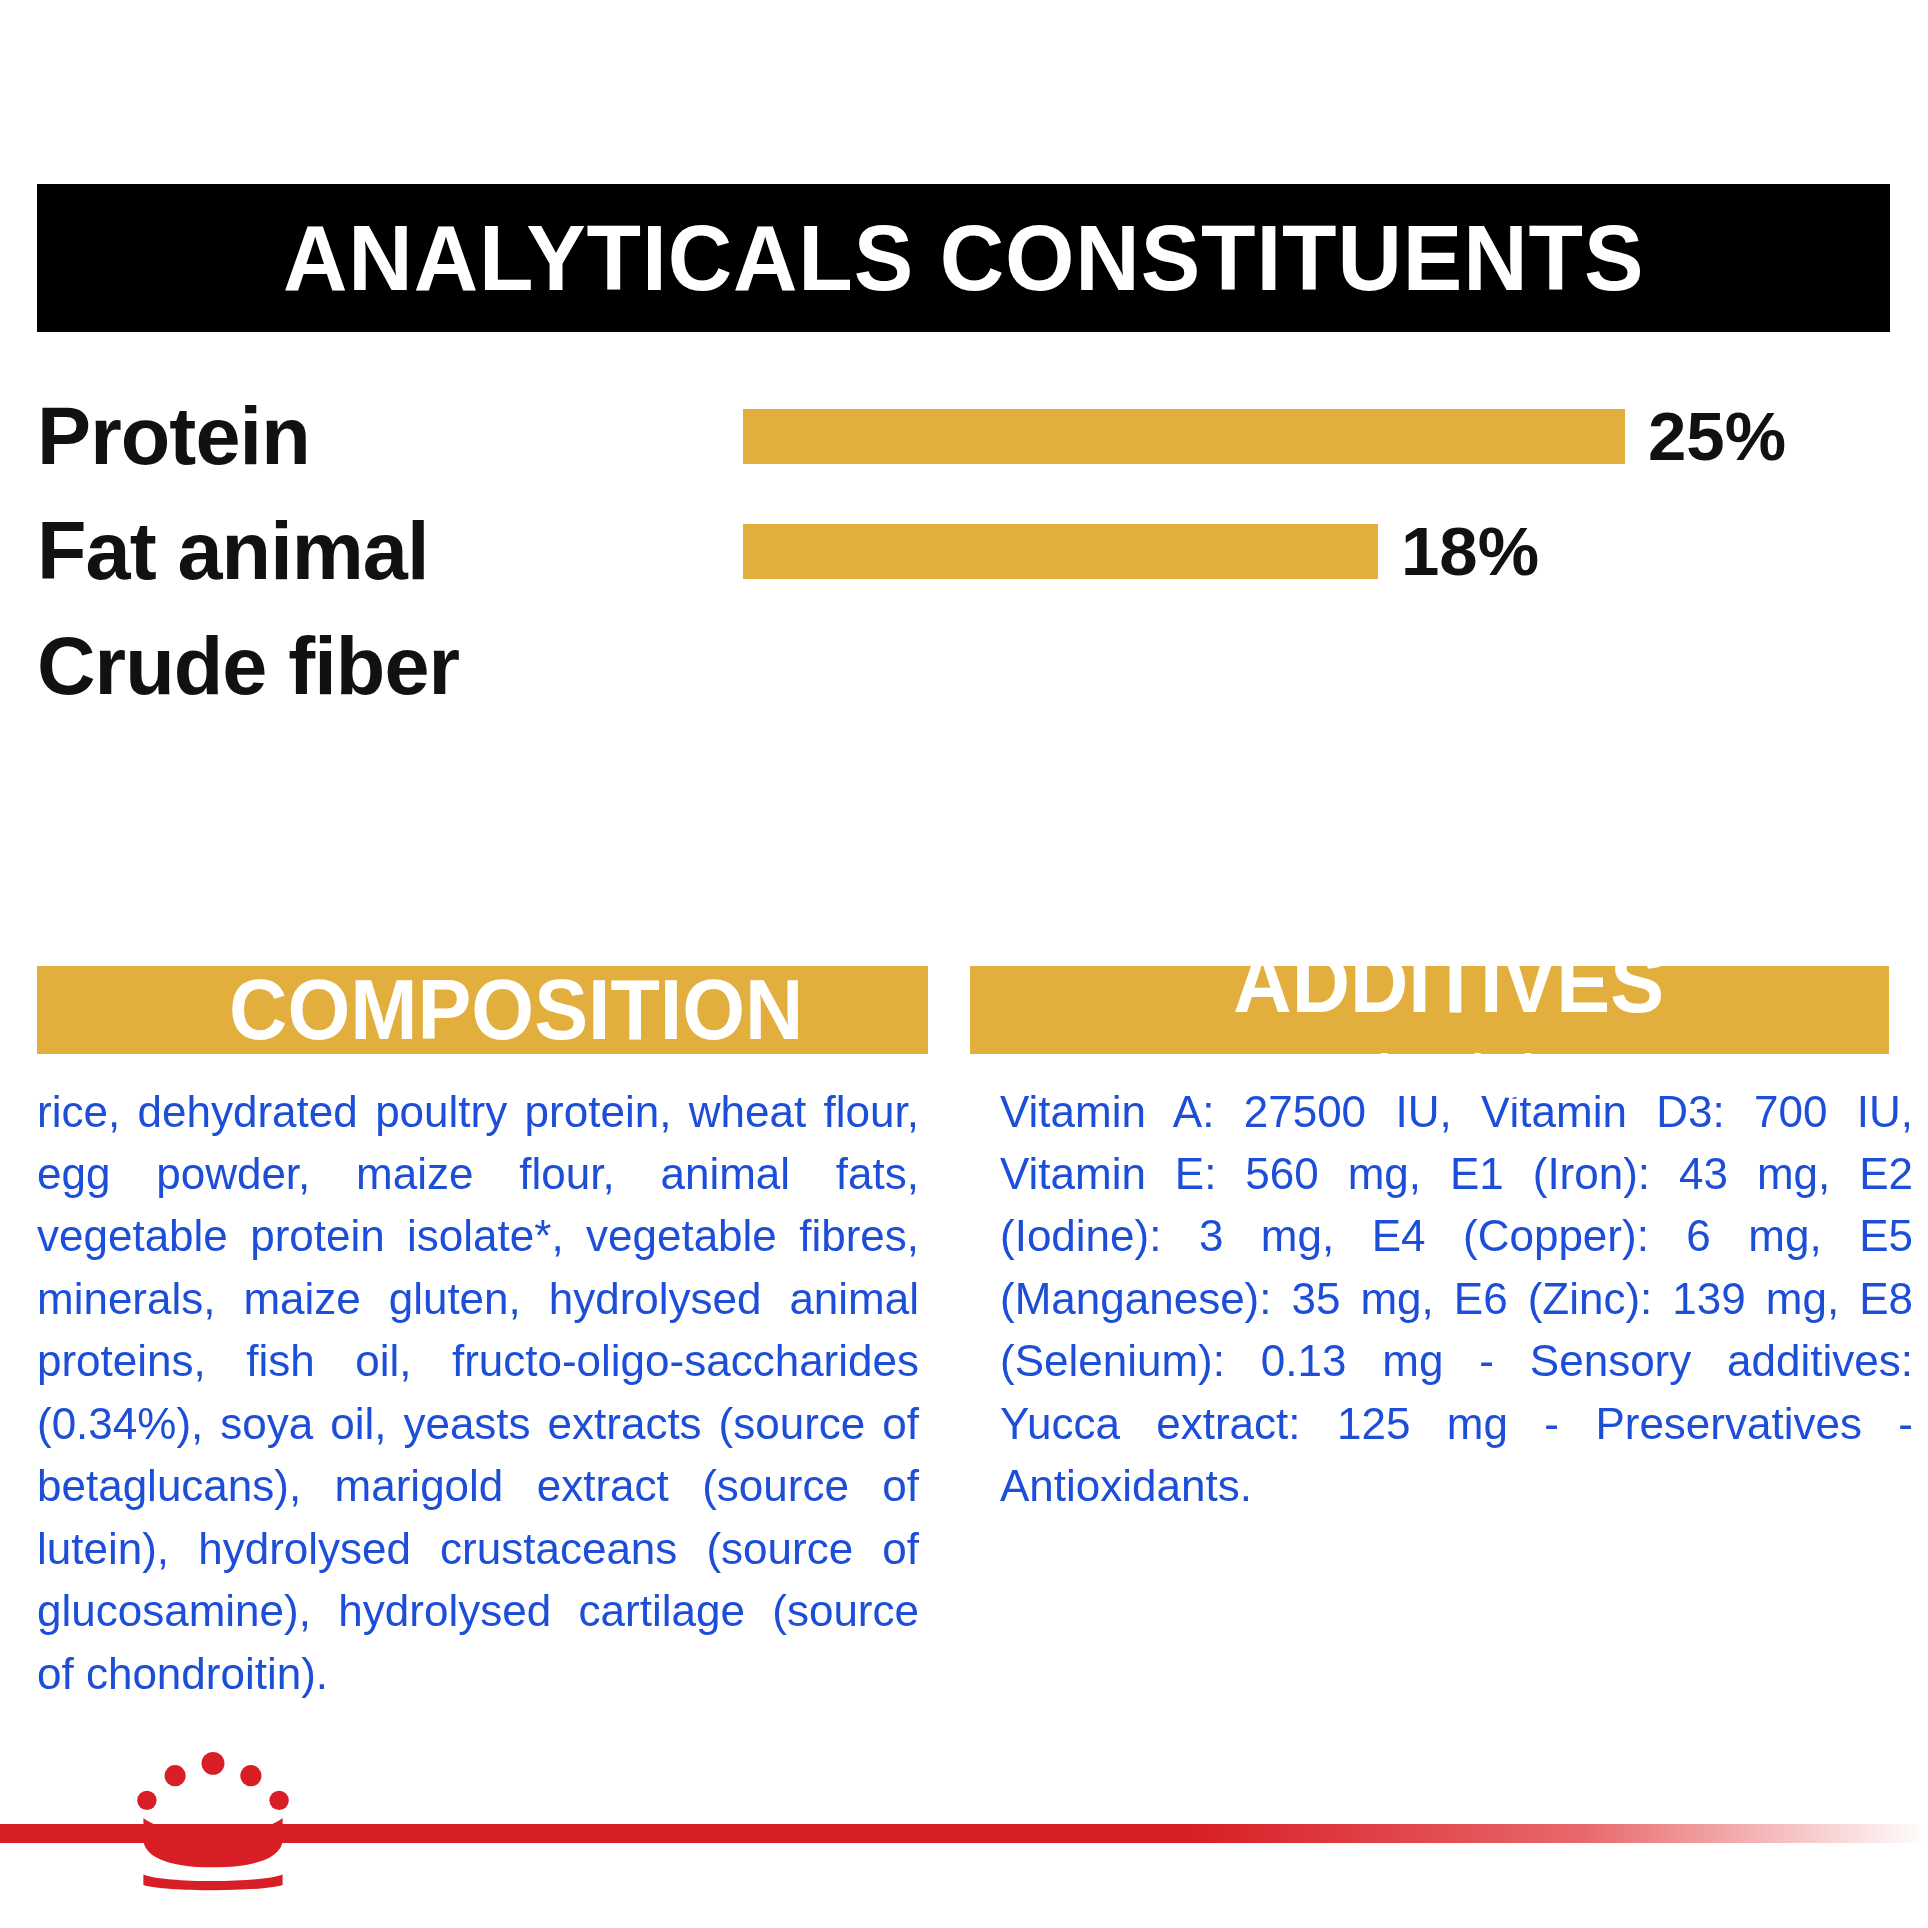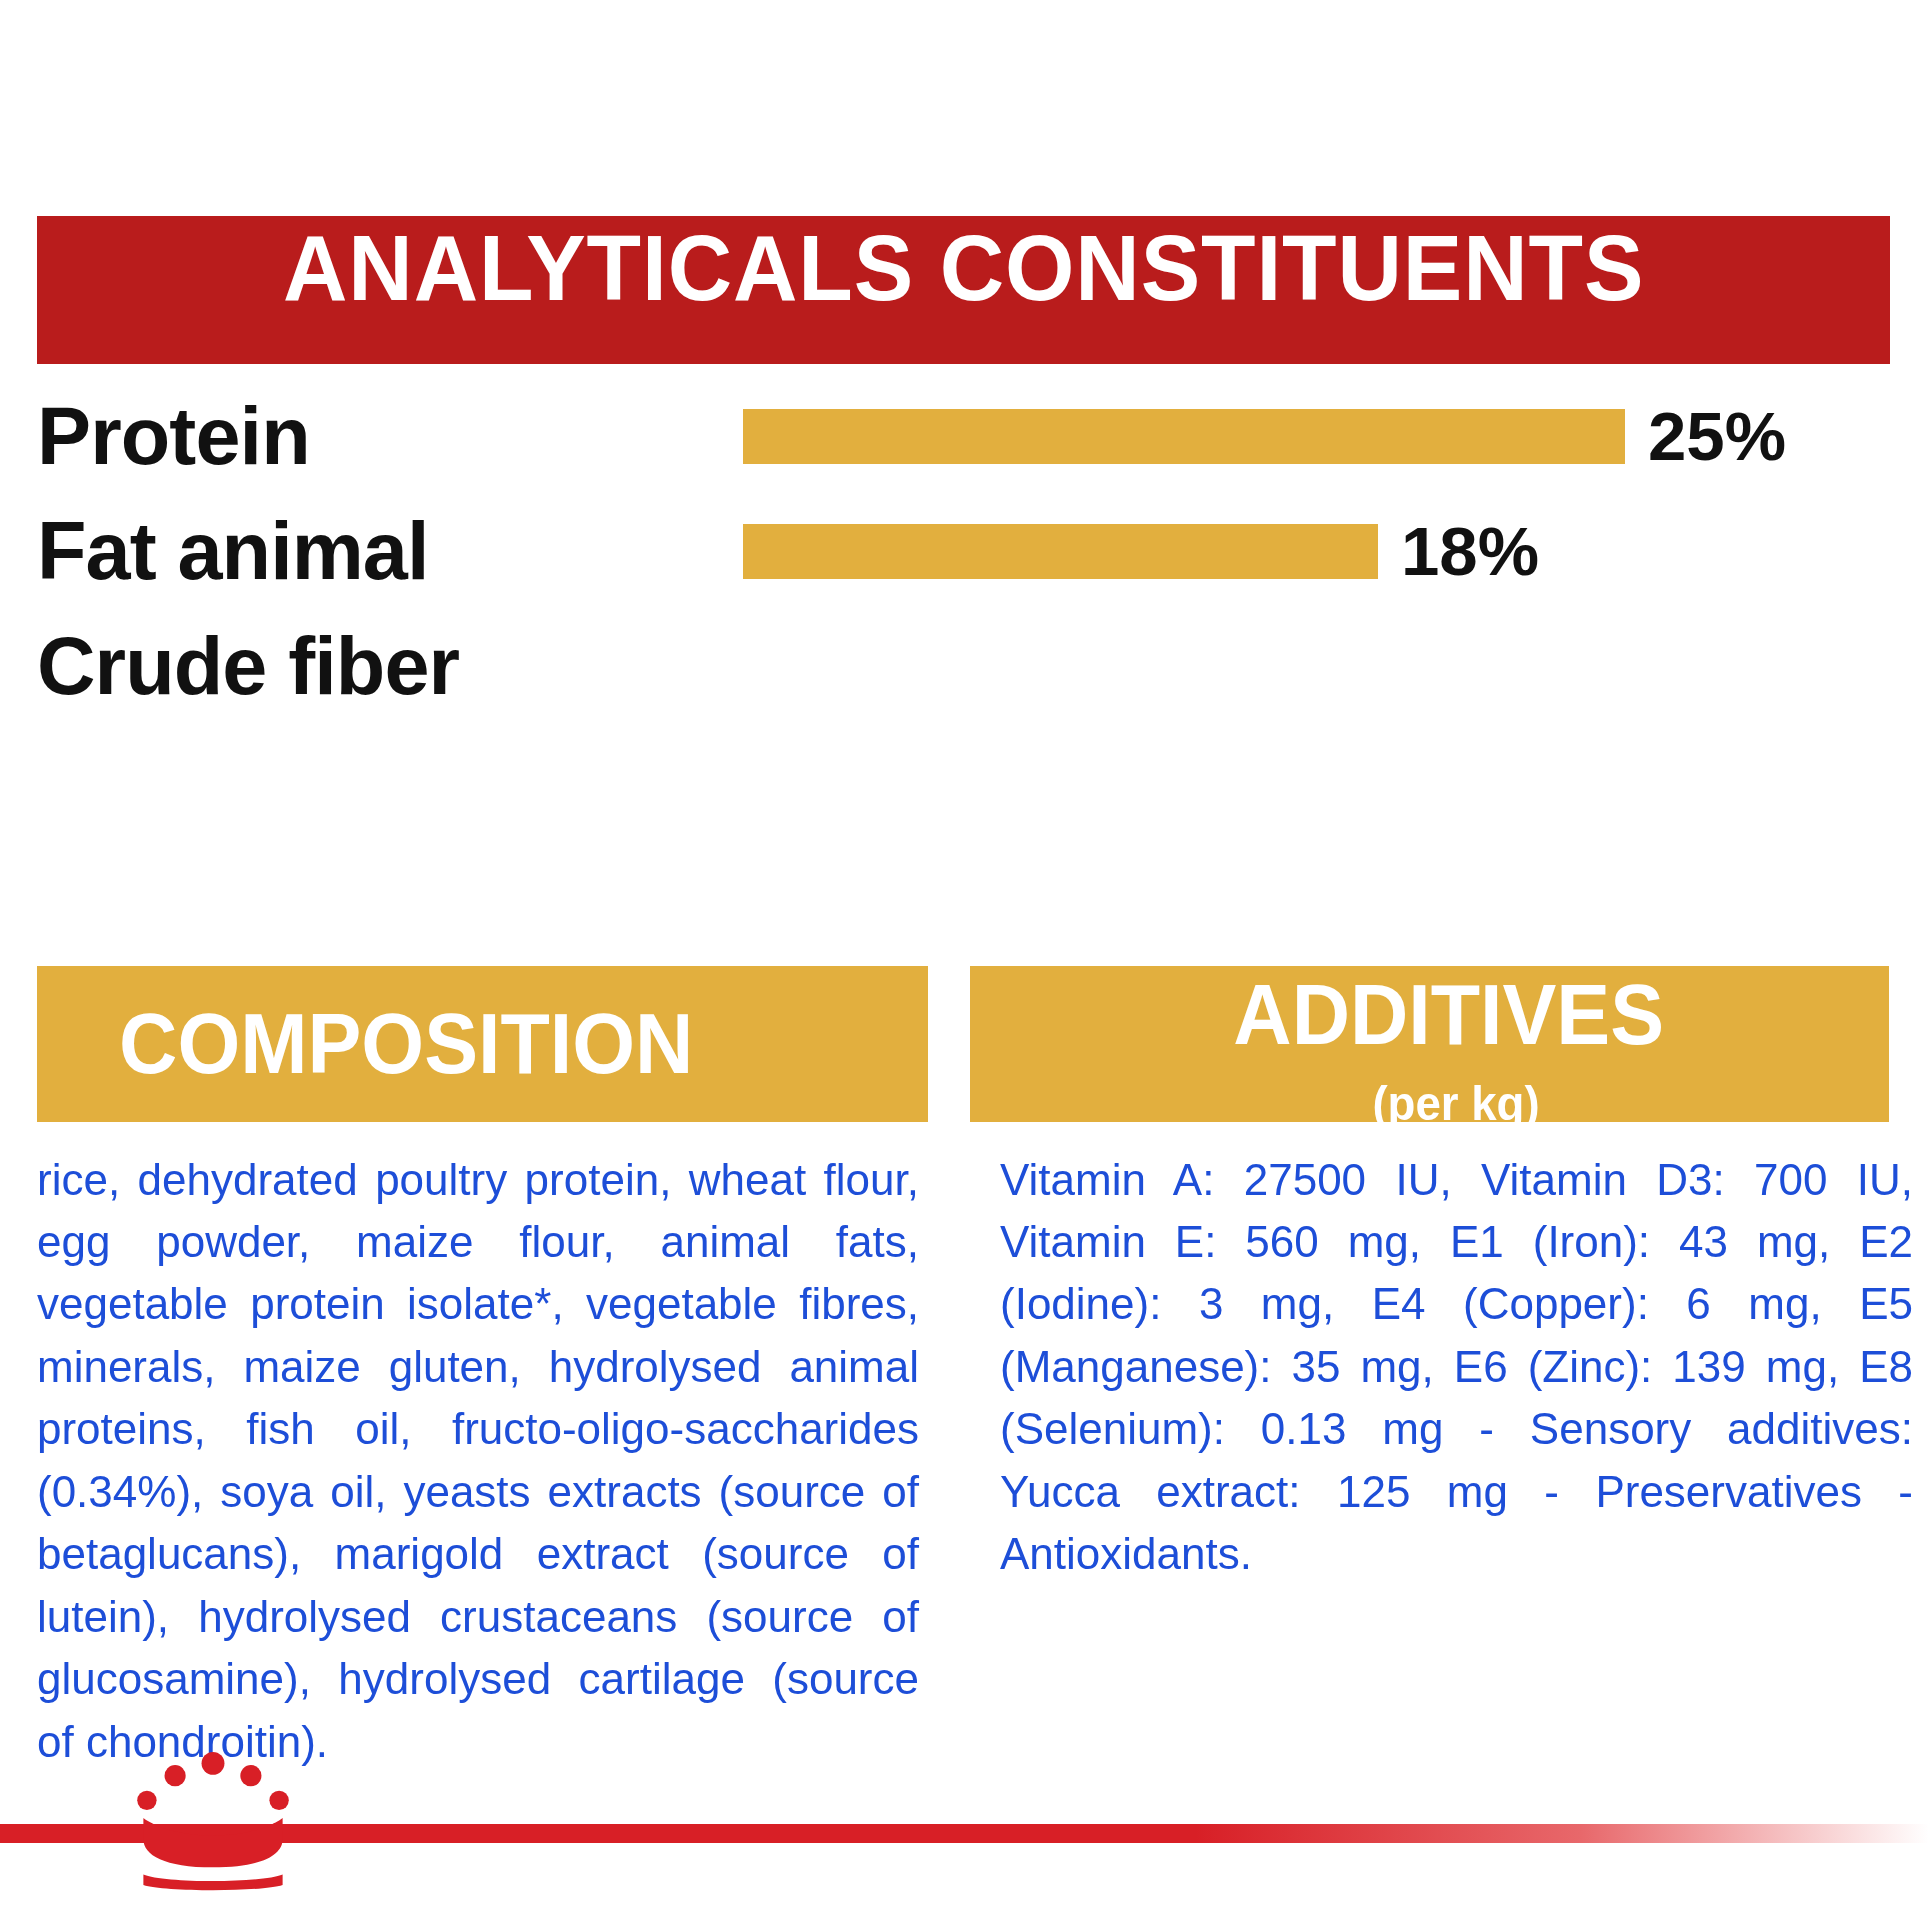"ANALYTICALS CONSTITUENTS" .band { align-items: flex-start -> center; background: #b91c1c -> #000000; margin-top: 32px -> none }
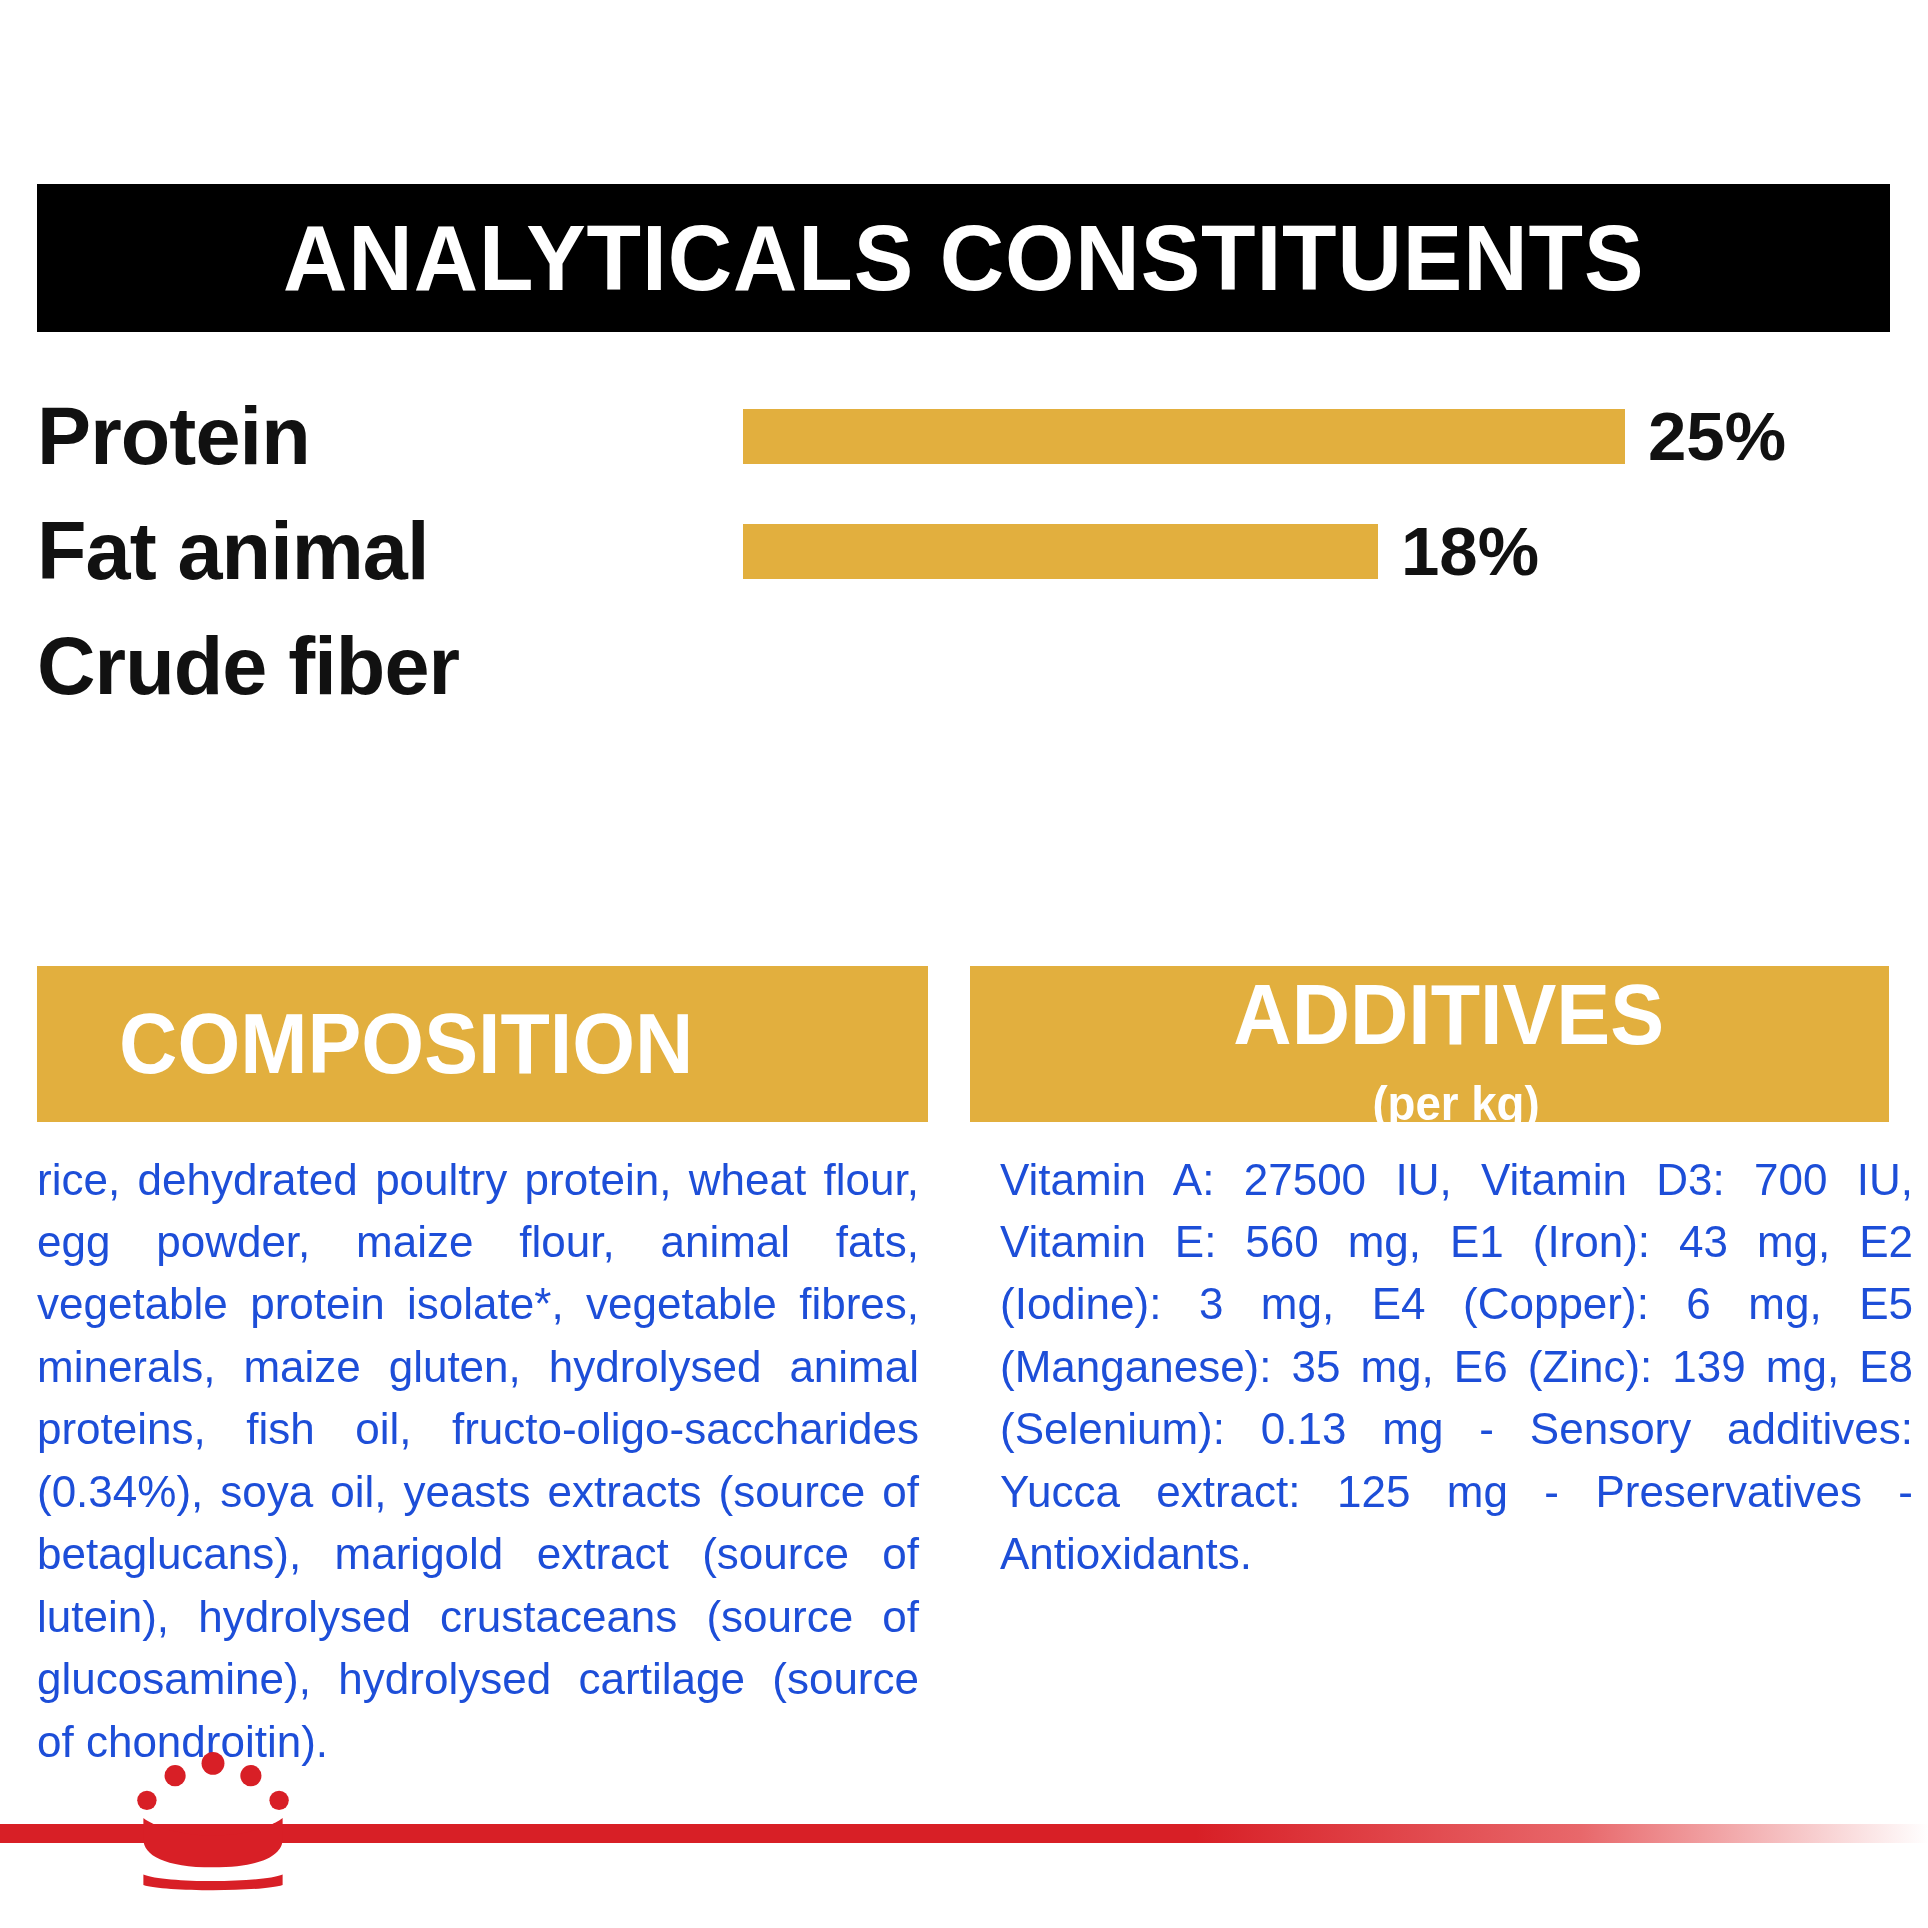"COMPOSITION" .section-band { height: 156px -> 88px; justify-content: none -> center }
